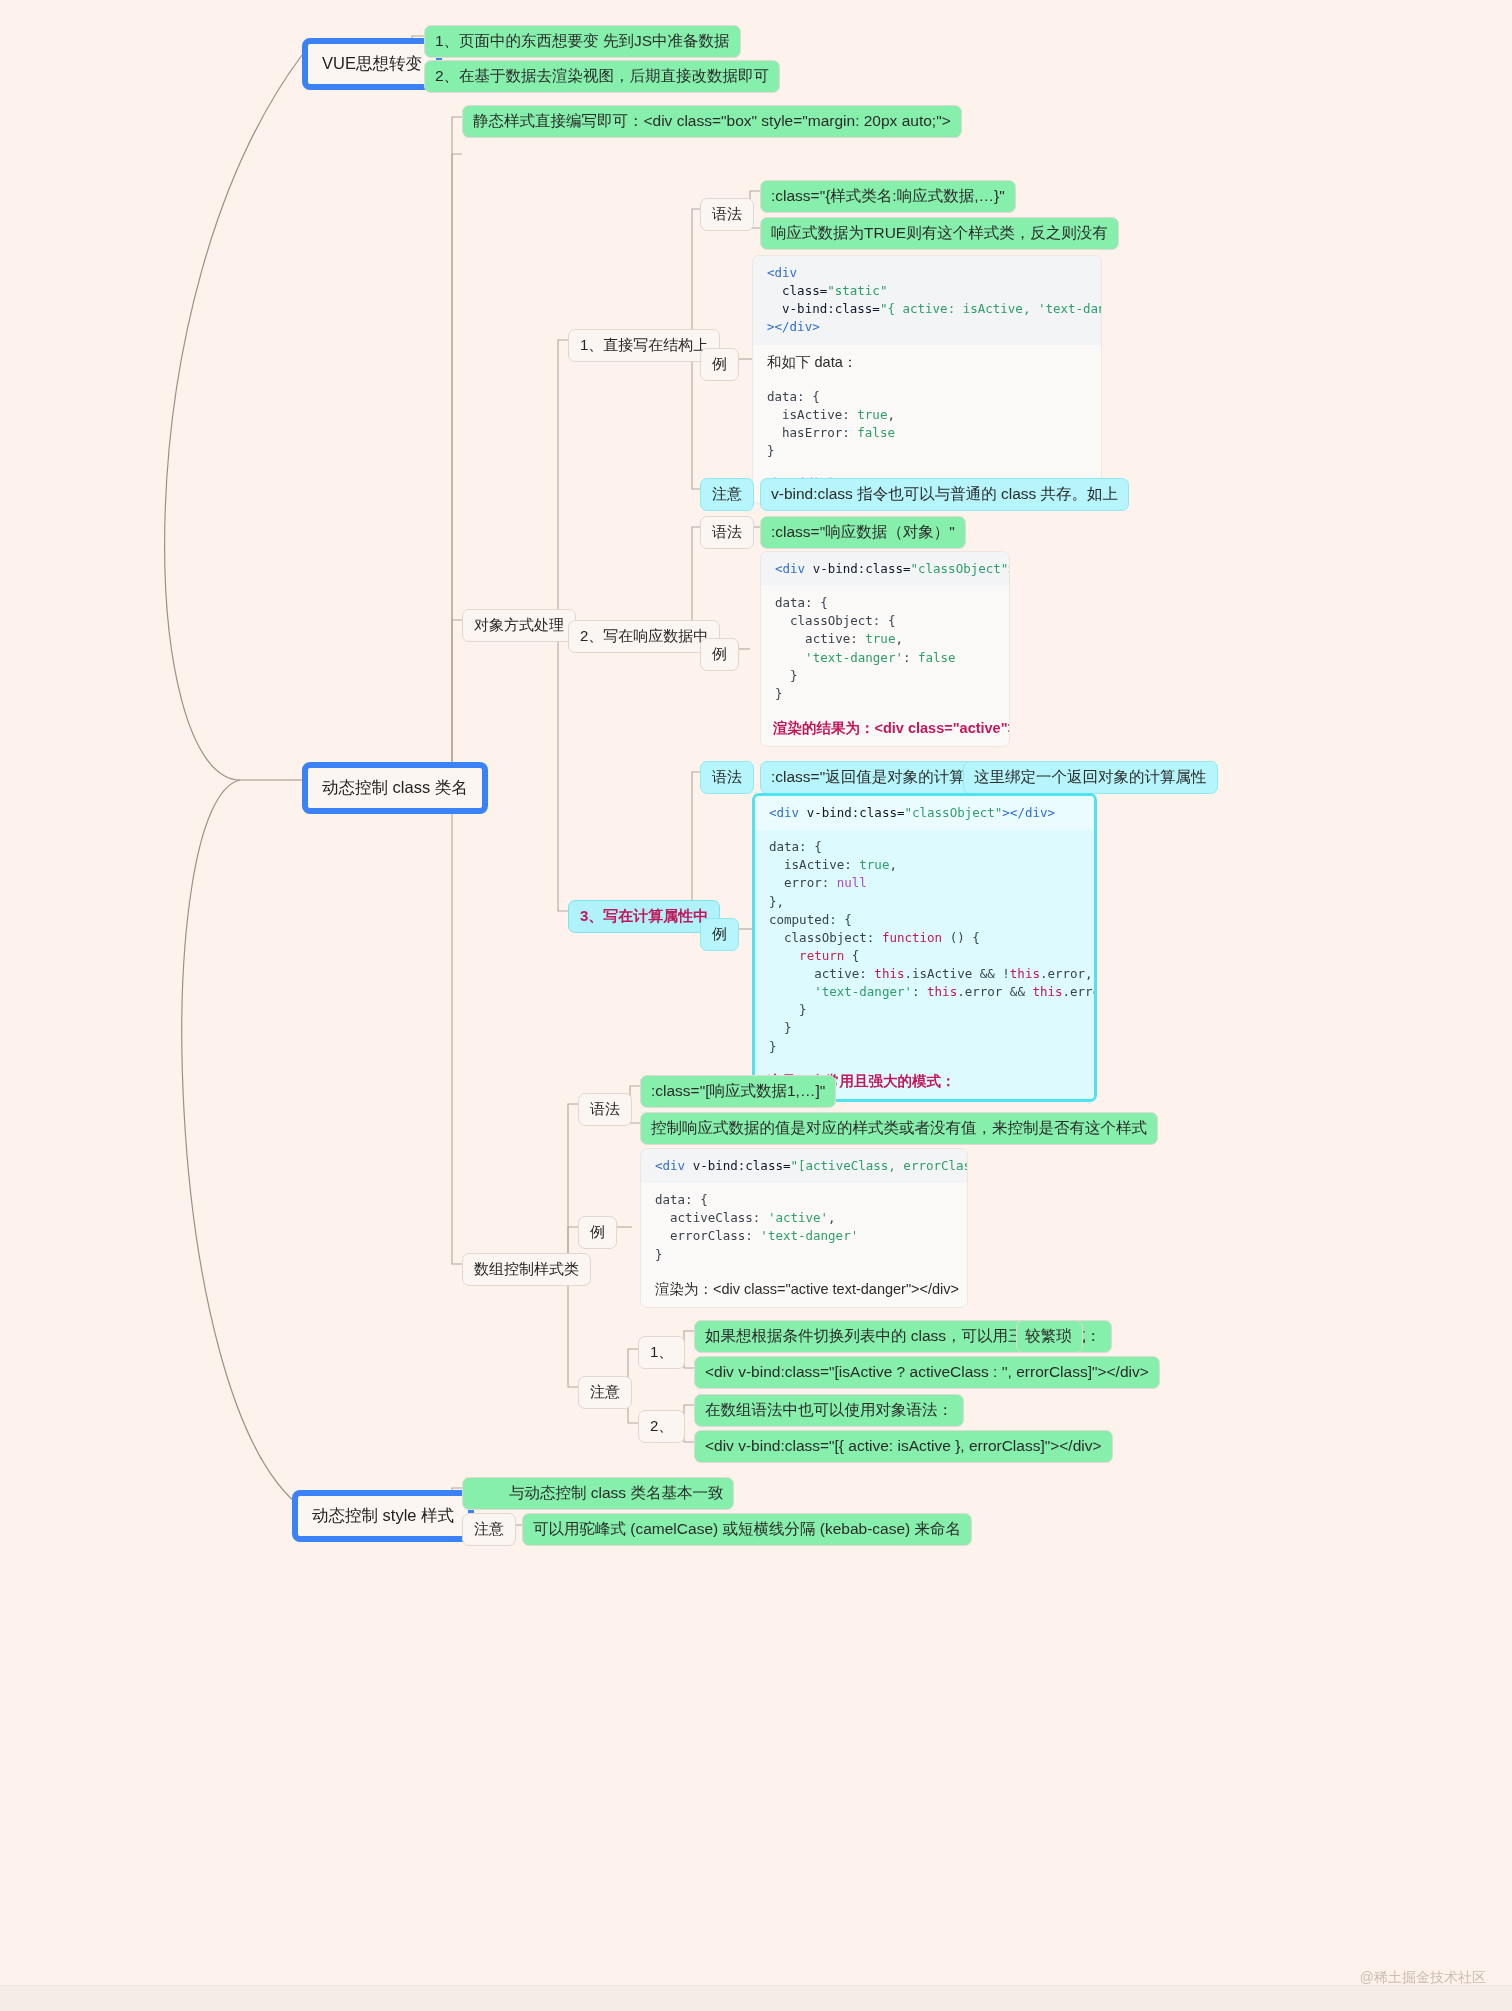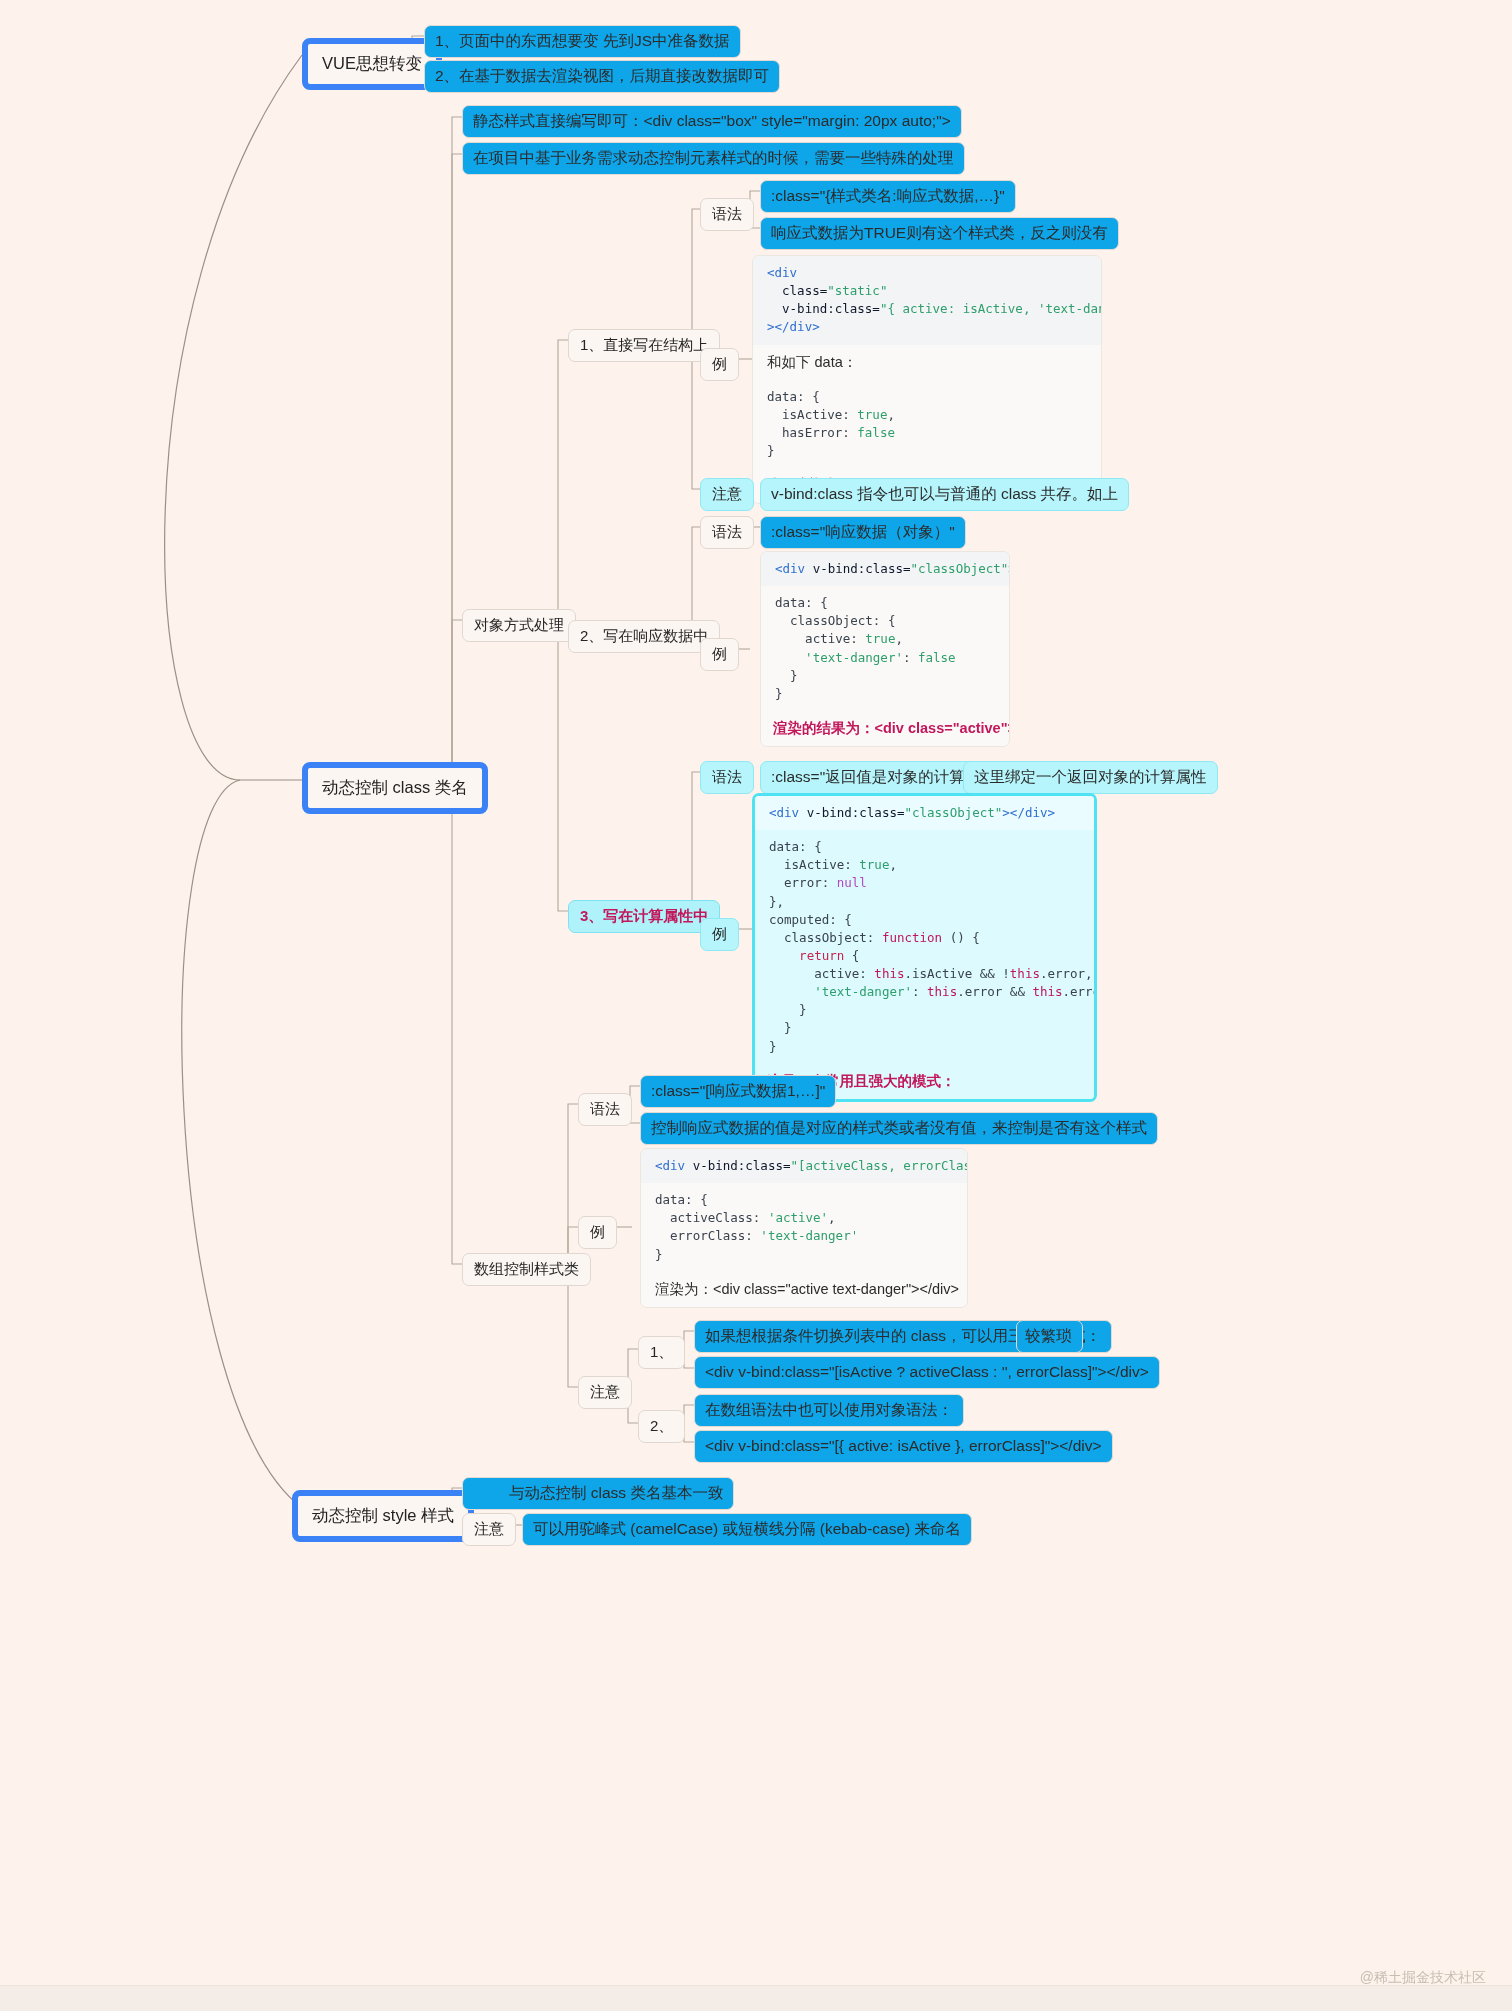"1、页面中的东西想要变 先到JS中准备数据" .node { background: #0ea5e9 -> #86efac }
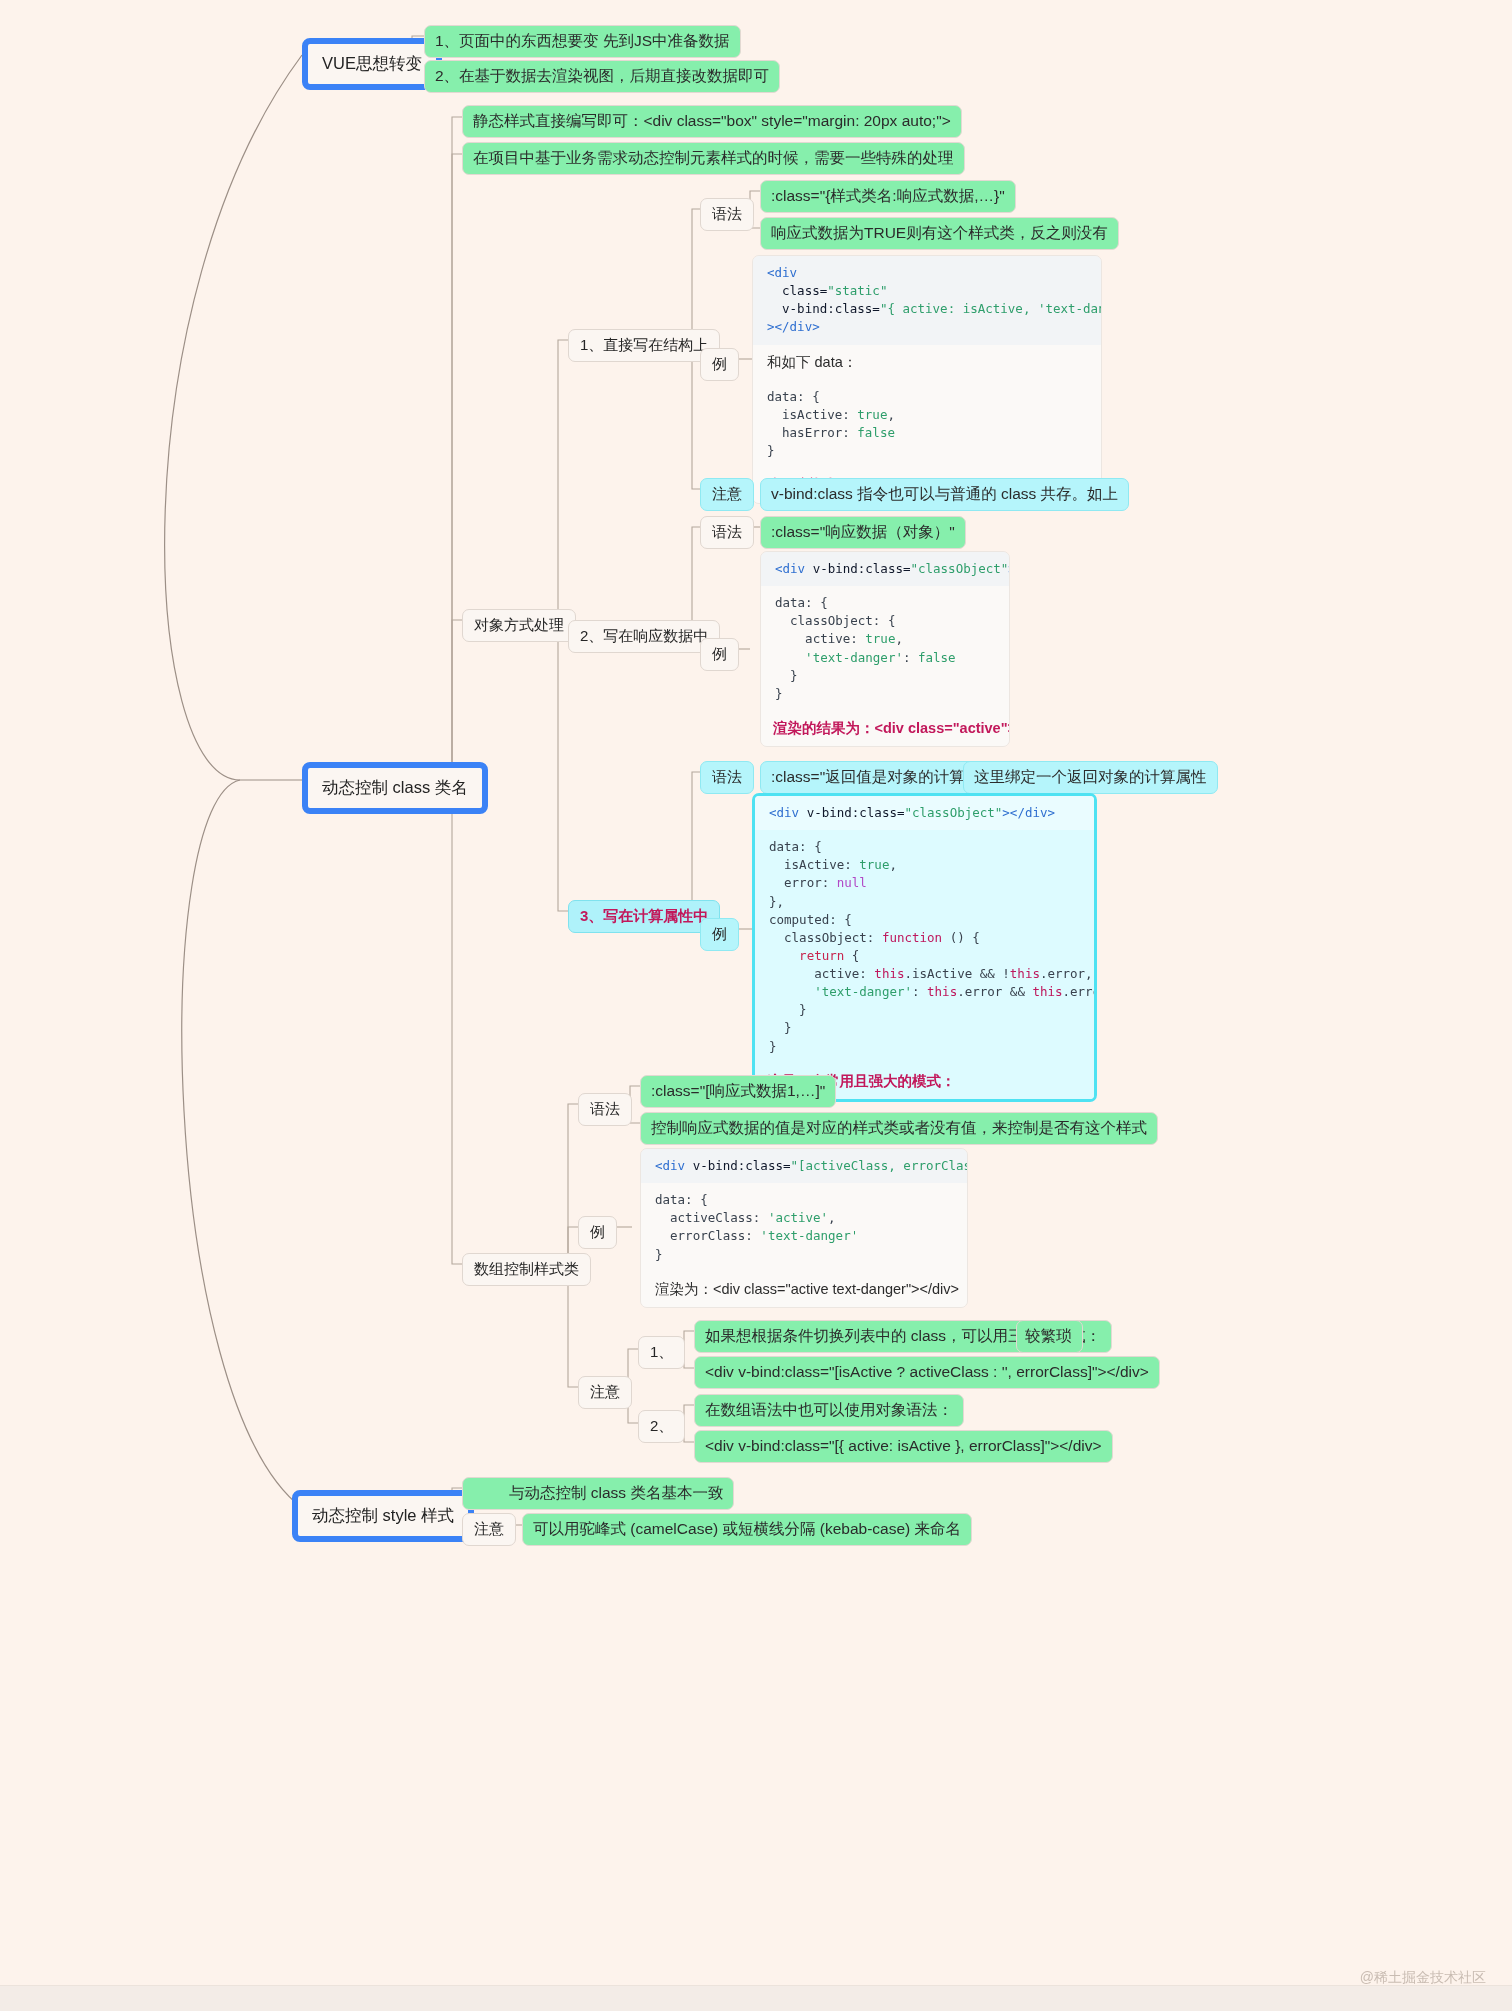"在项目中基于业务需求动态控制元素样式的时候，需要一些特殊的处理" div.node { html: <div>在项目中基于业务需求动态控制元素样式的时候，需要一些特殊的处理</div> -> none }
